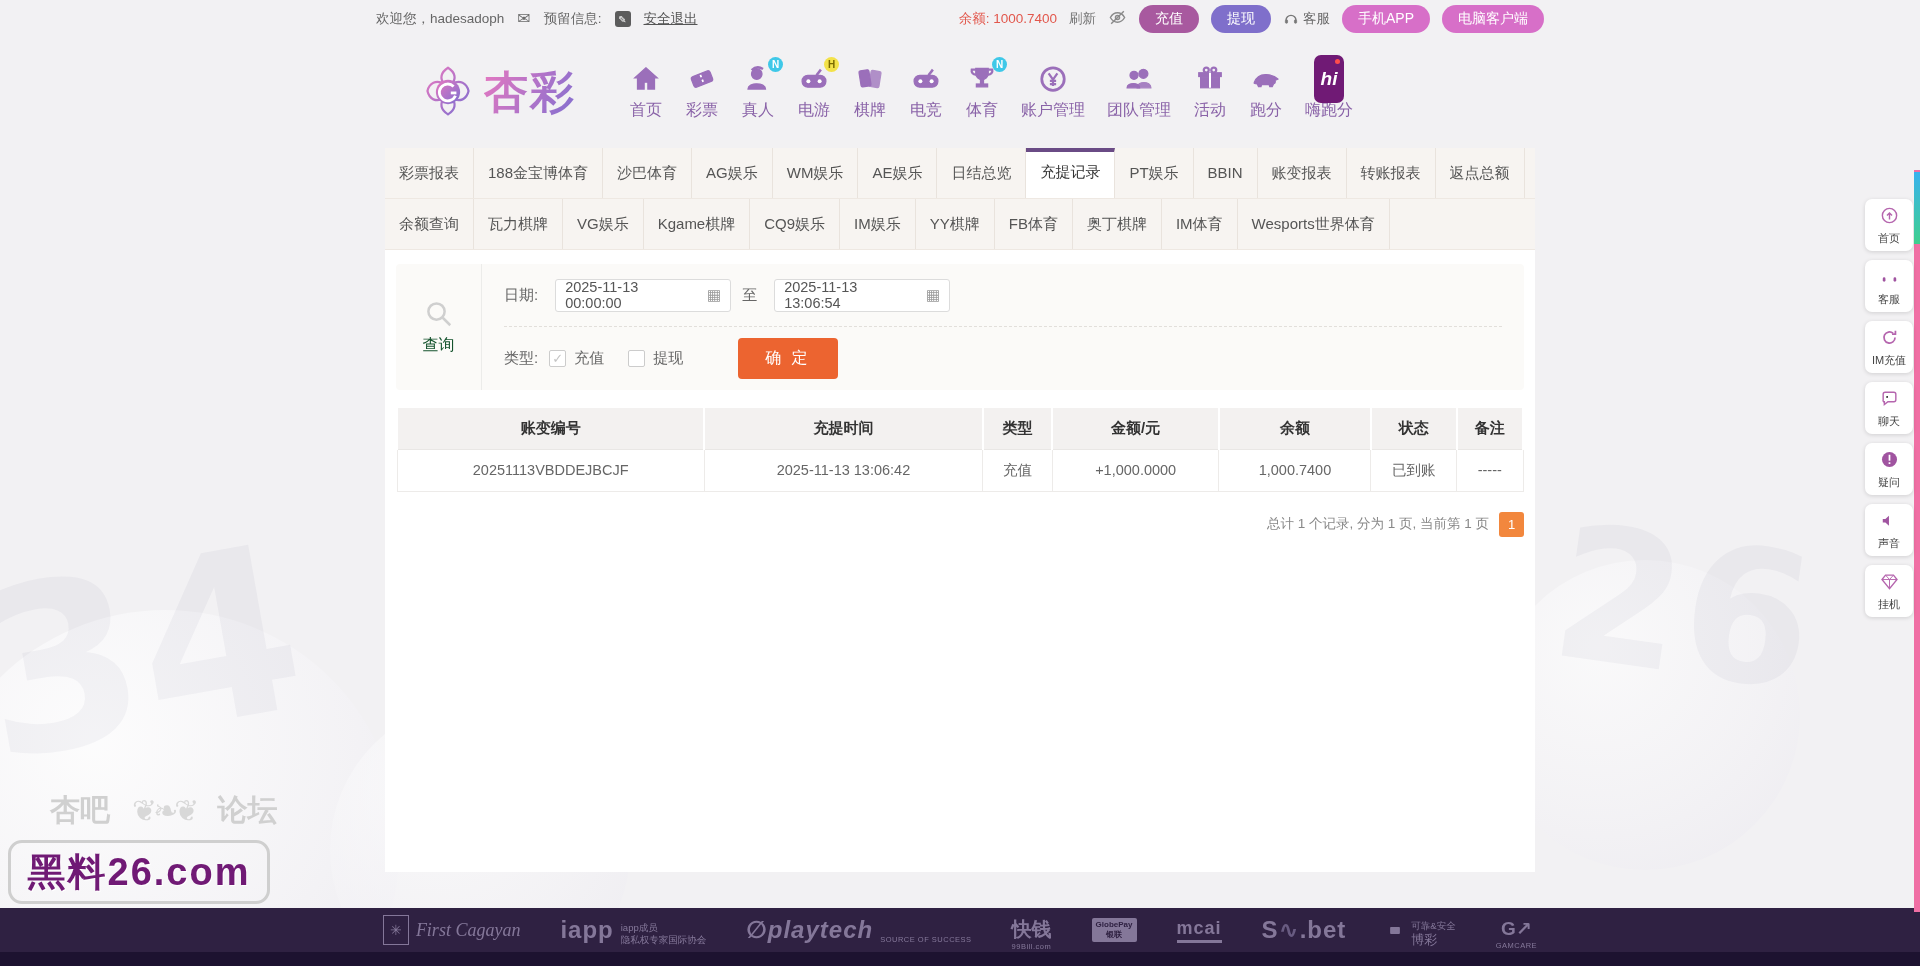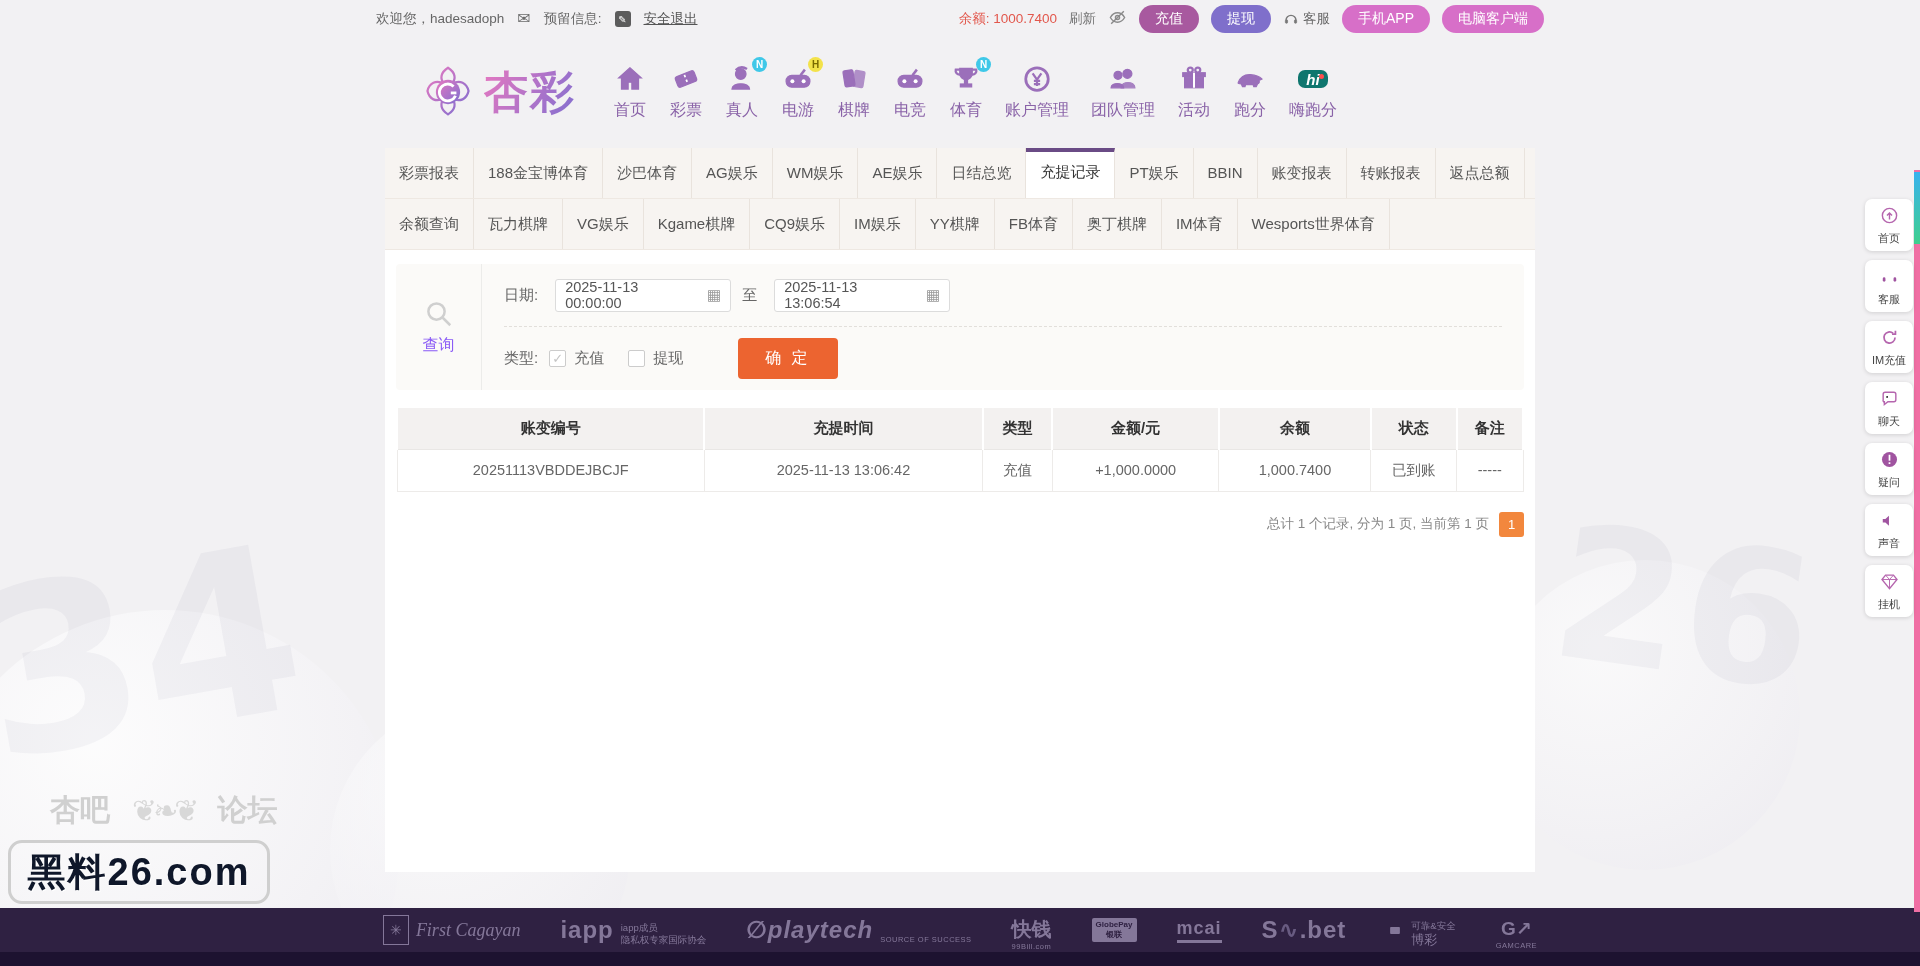"杏彩" .header-inner { gap: none -> 16px }
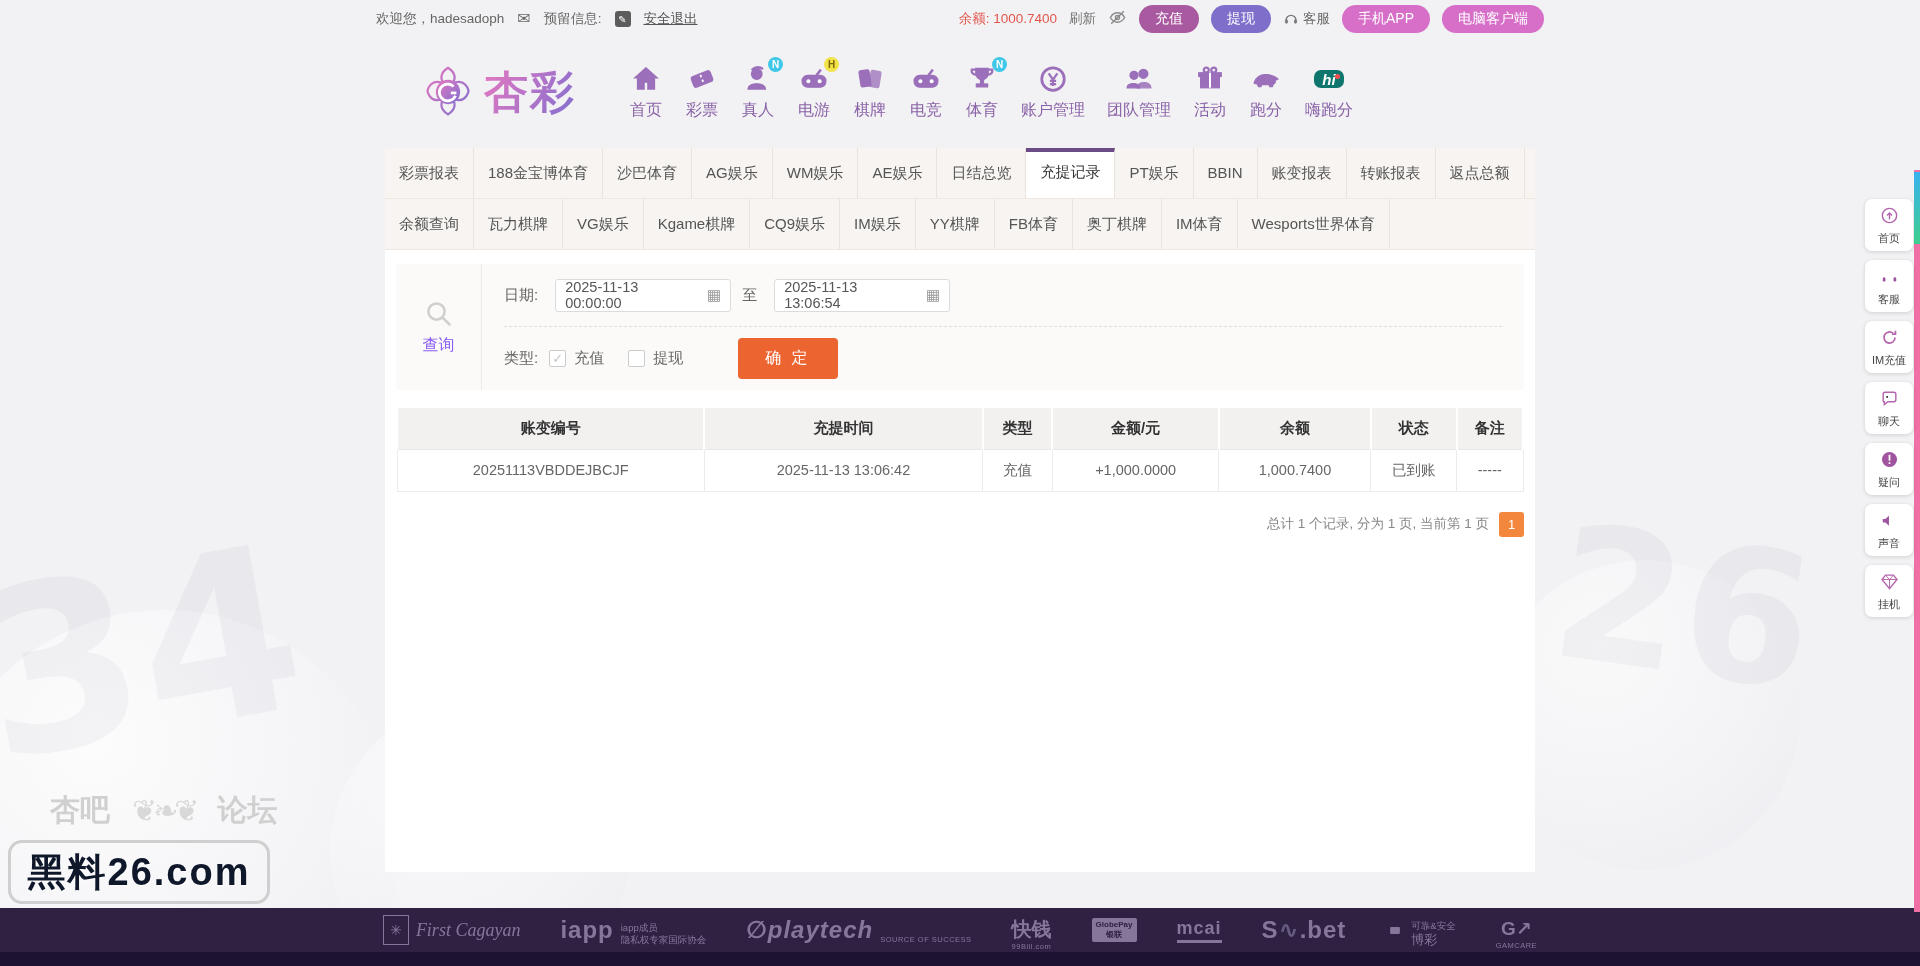"hi" .hi-tile { background: #0f766e -> #701a75; font-size: 15px -> 19px; height: 18px -> 48px }
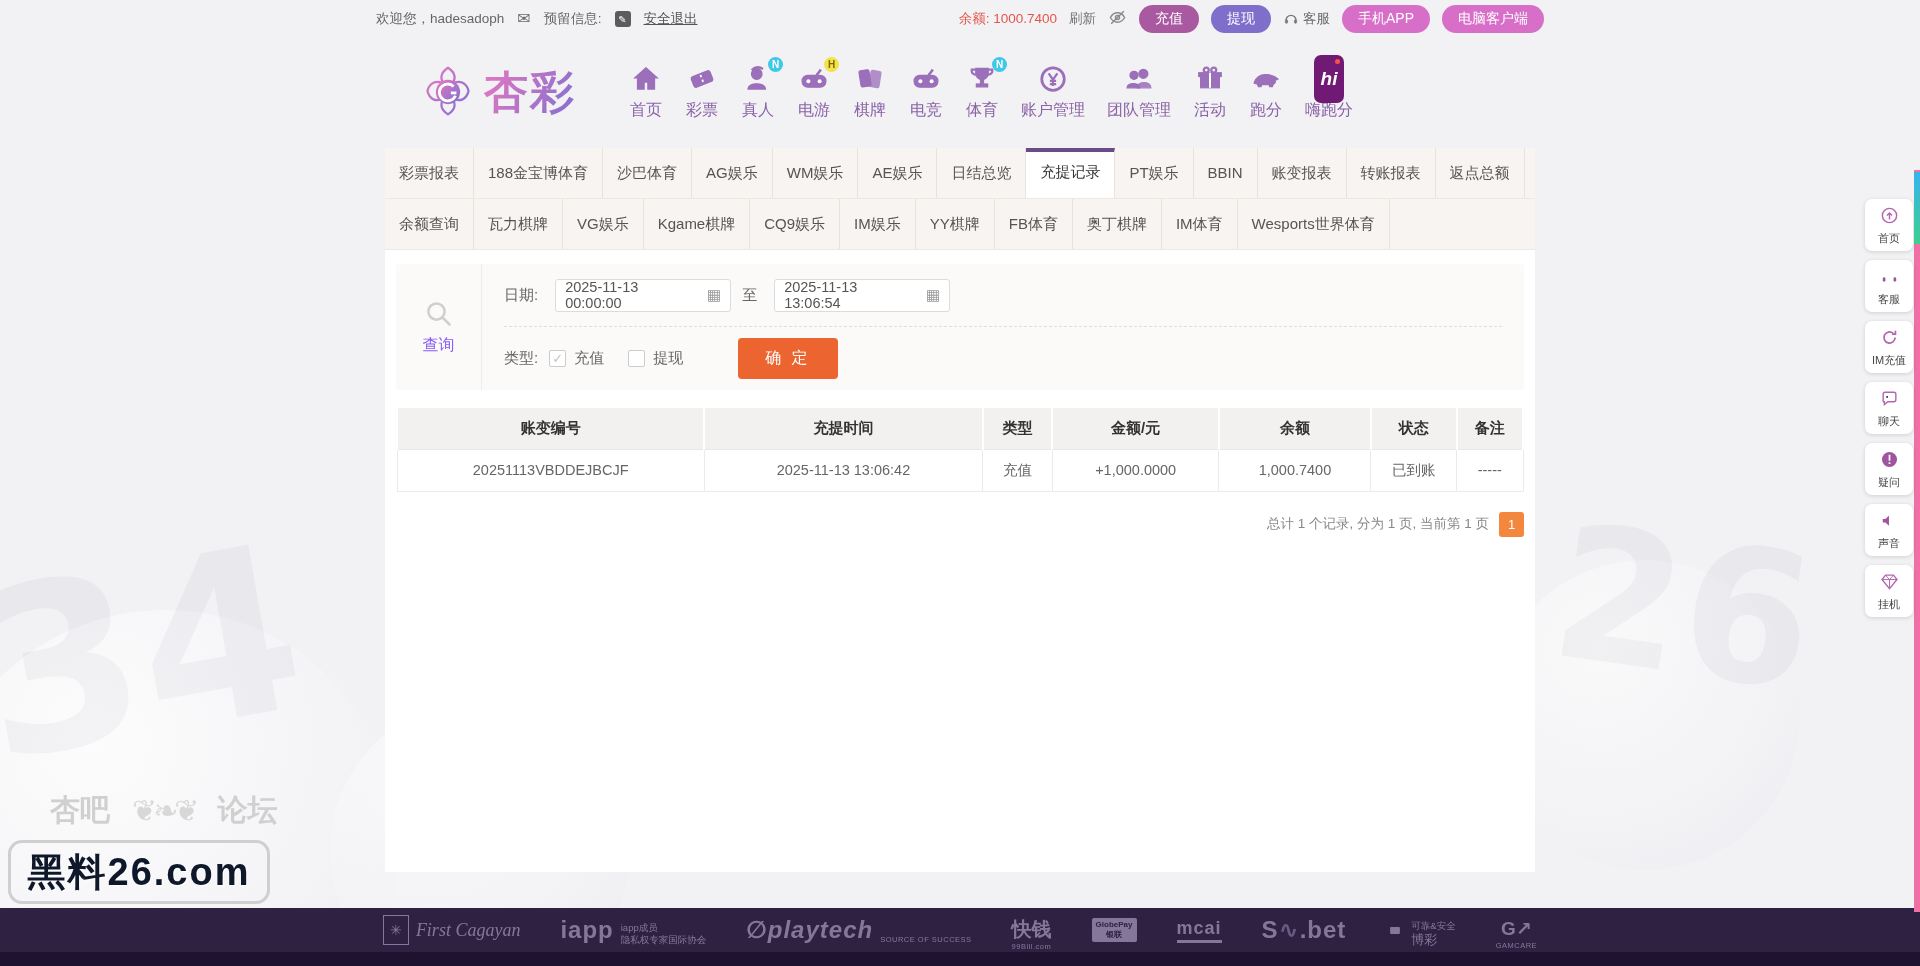"查询" .query-side .qlabel { color: #8b5cf6 -> #14532d }
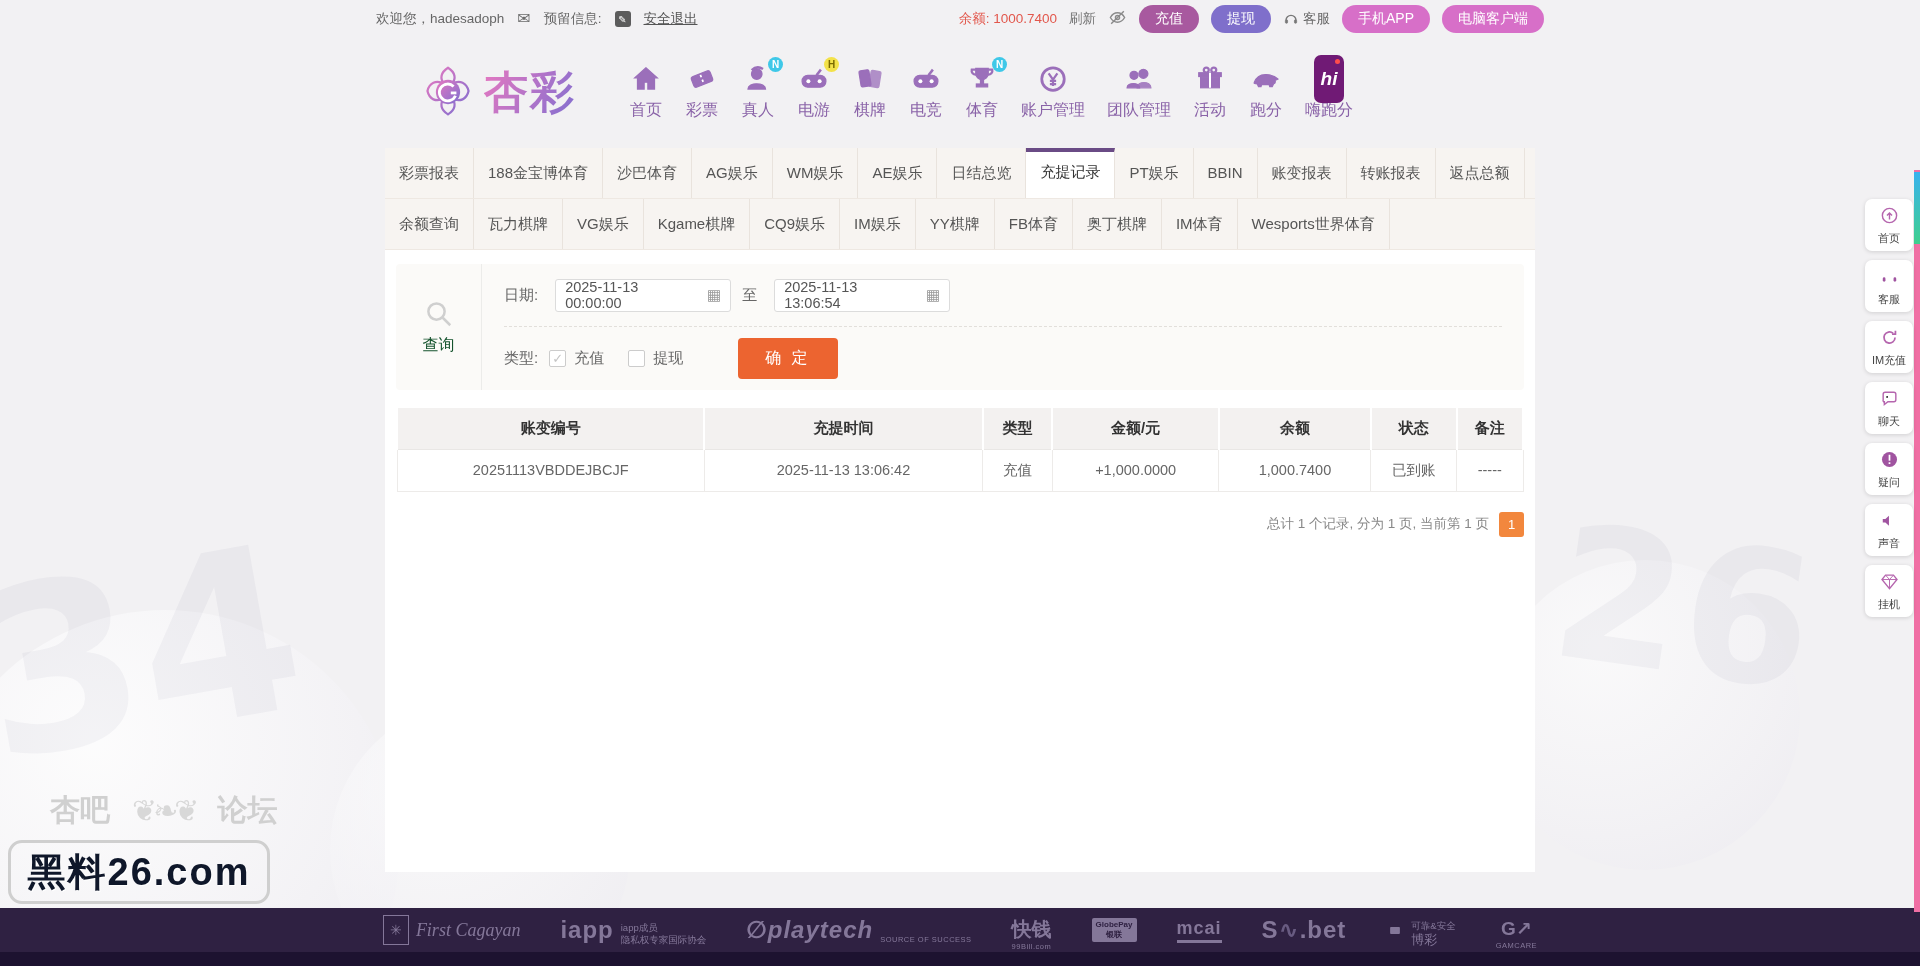"黑料26.com" .site-box span { color: #0f172a -> #701a75 }
